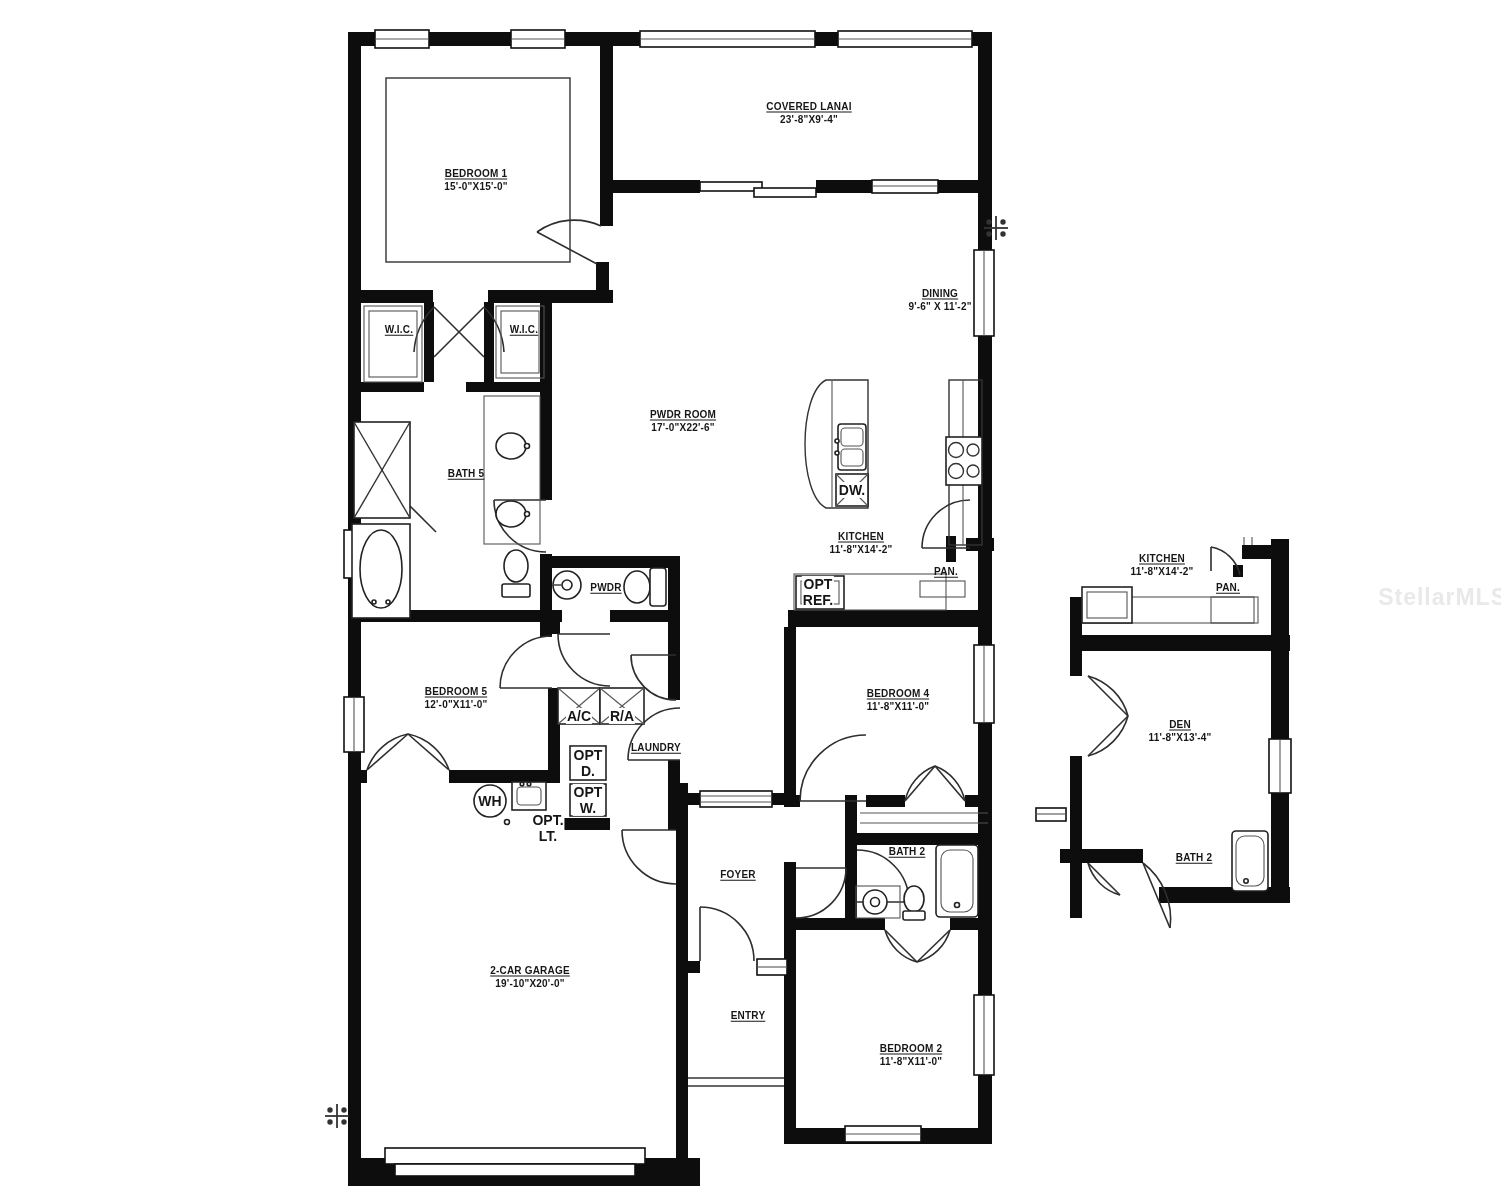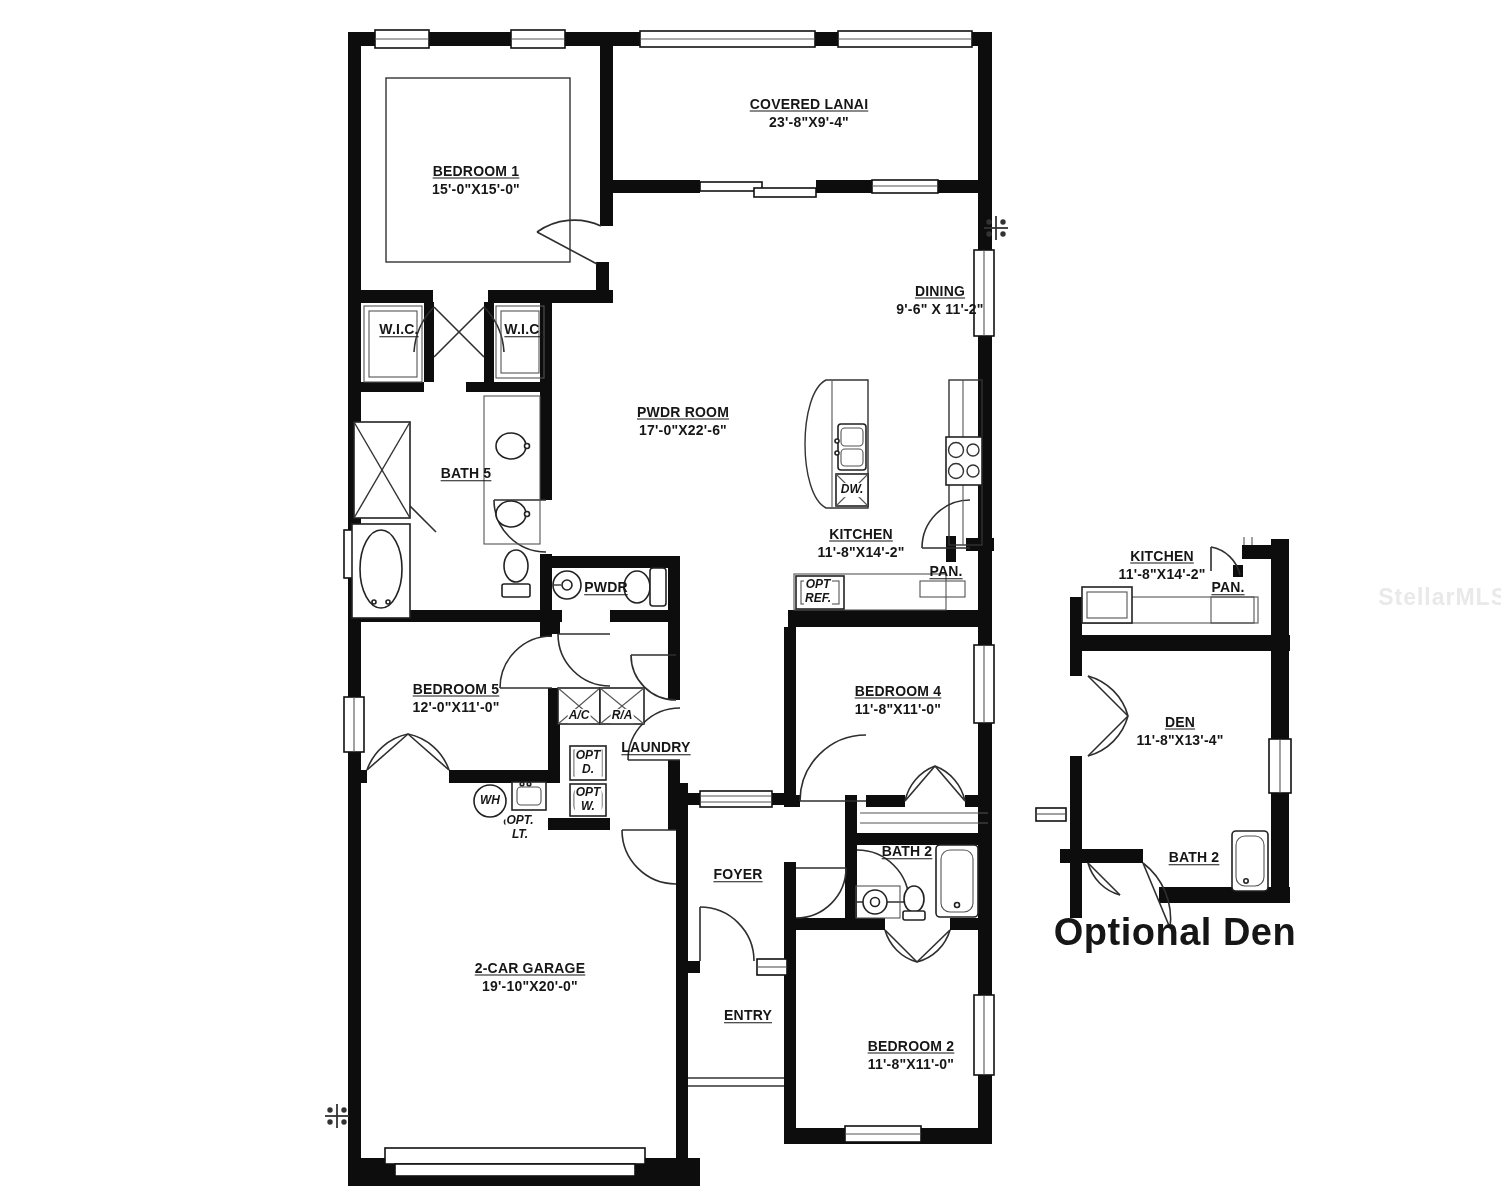"COVERED LANAI" .lbl { font-size: 14px -> 10px }
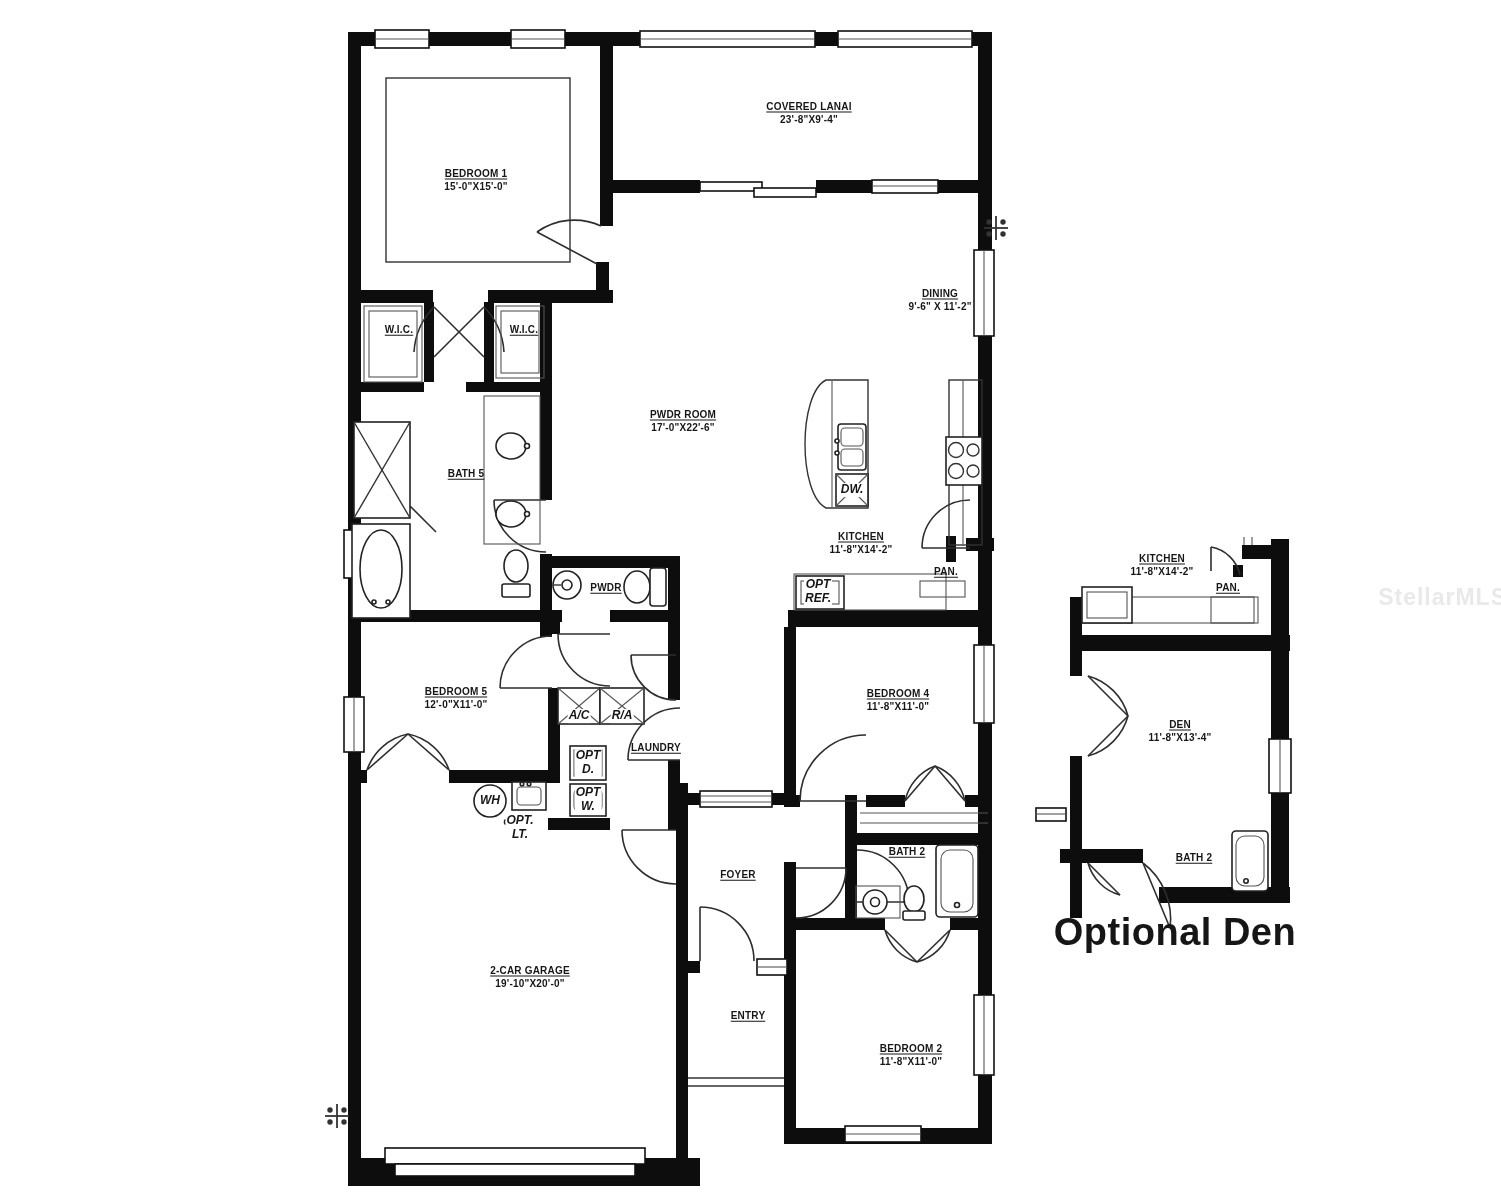"DW." .tiny { font-size: 12px -> 14px; font-style: italic -> none }
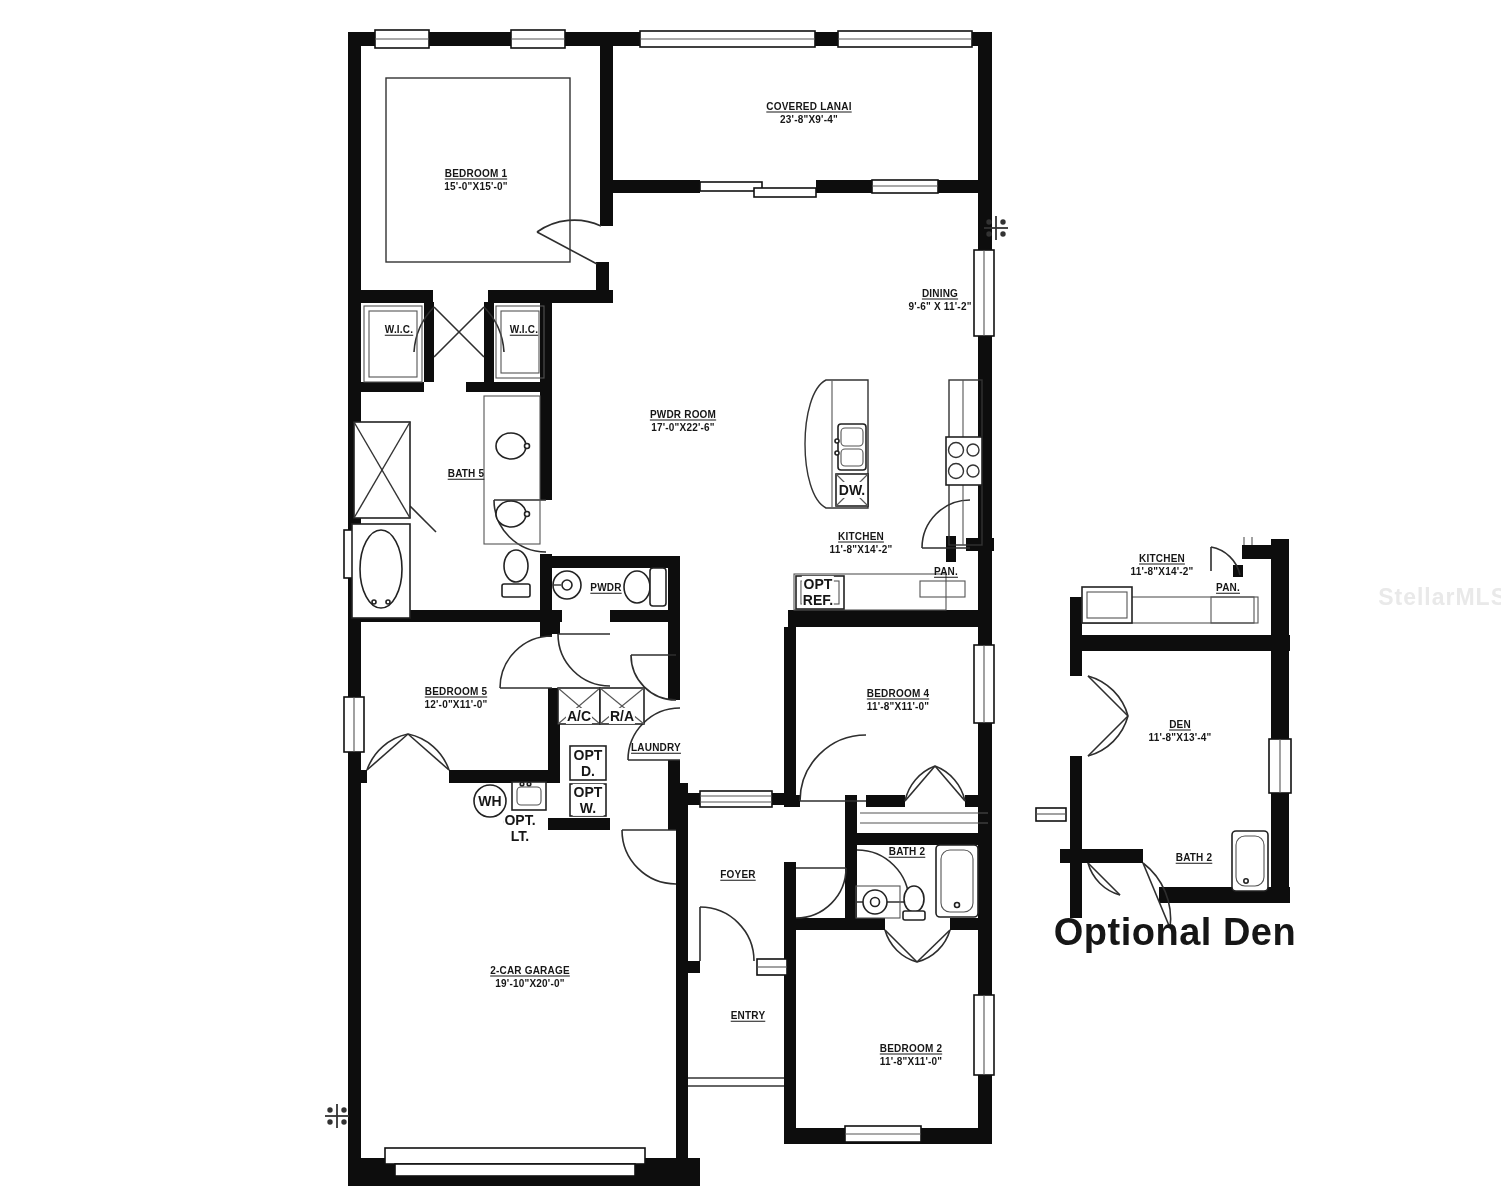"OPT." div.lbl { left: 520px -> 548px }
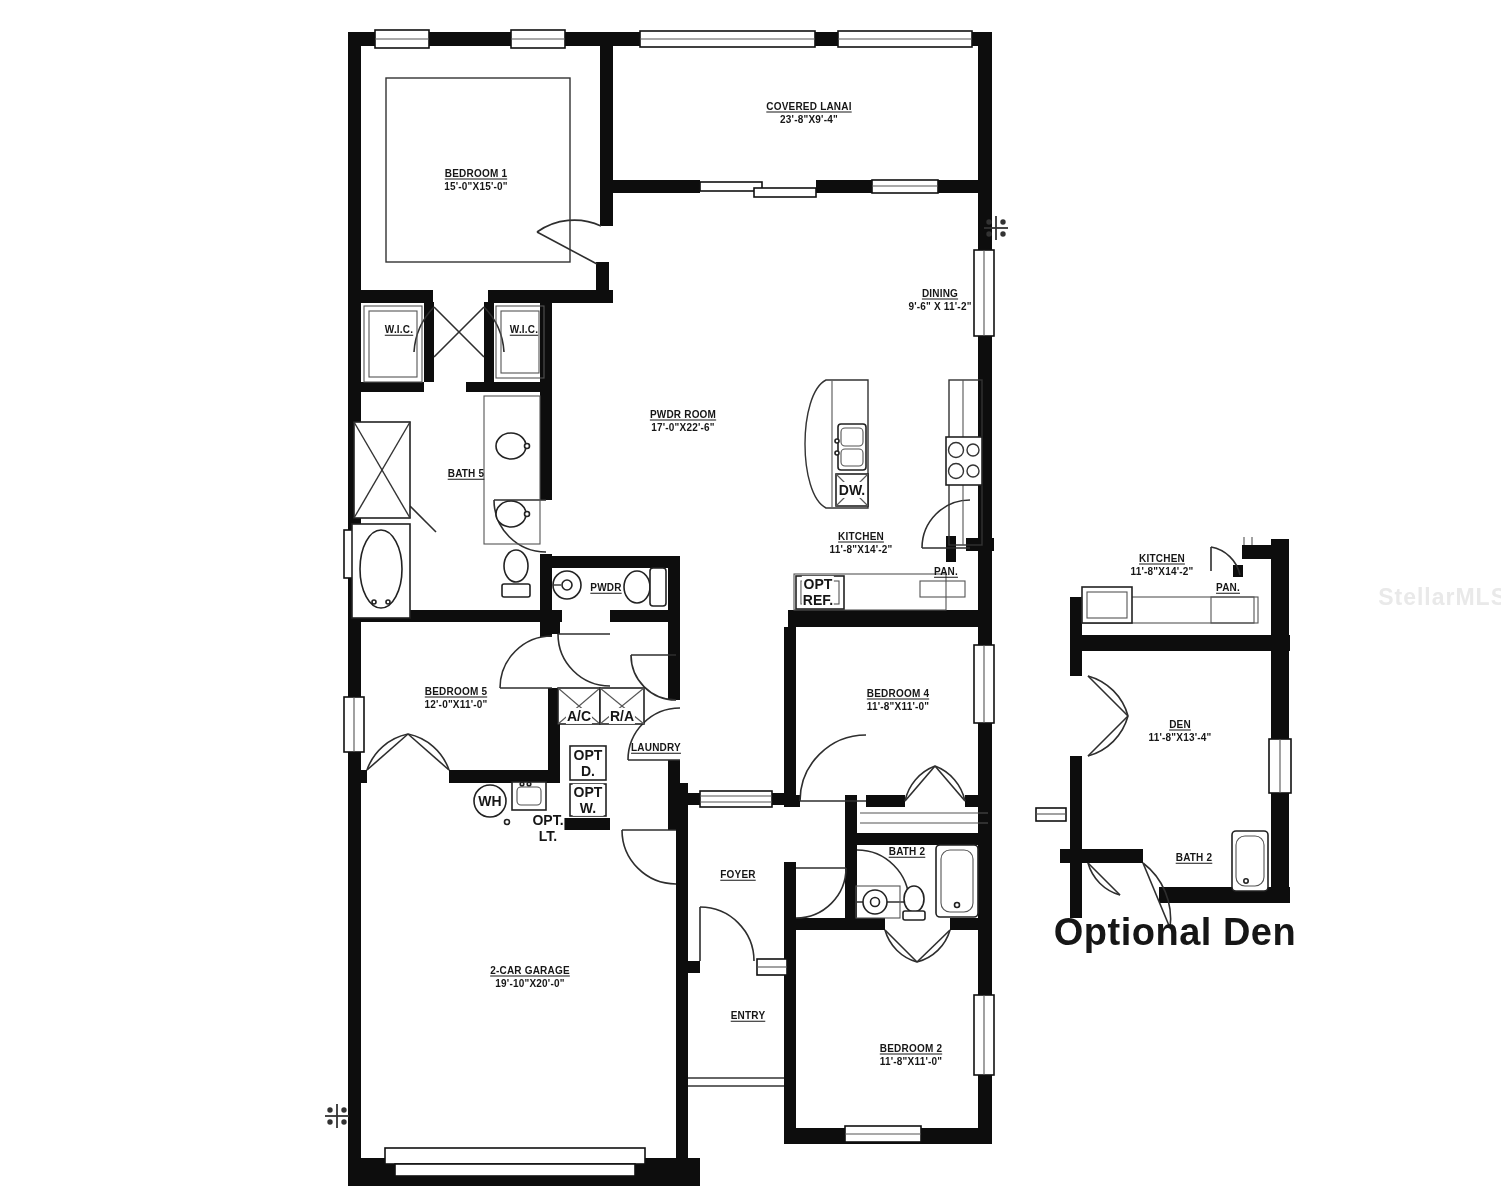"Optional Den" div.inset-title { html: <div>Optional Den</div> -> none }
